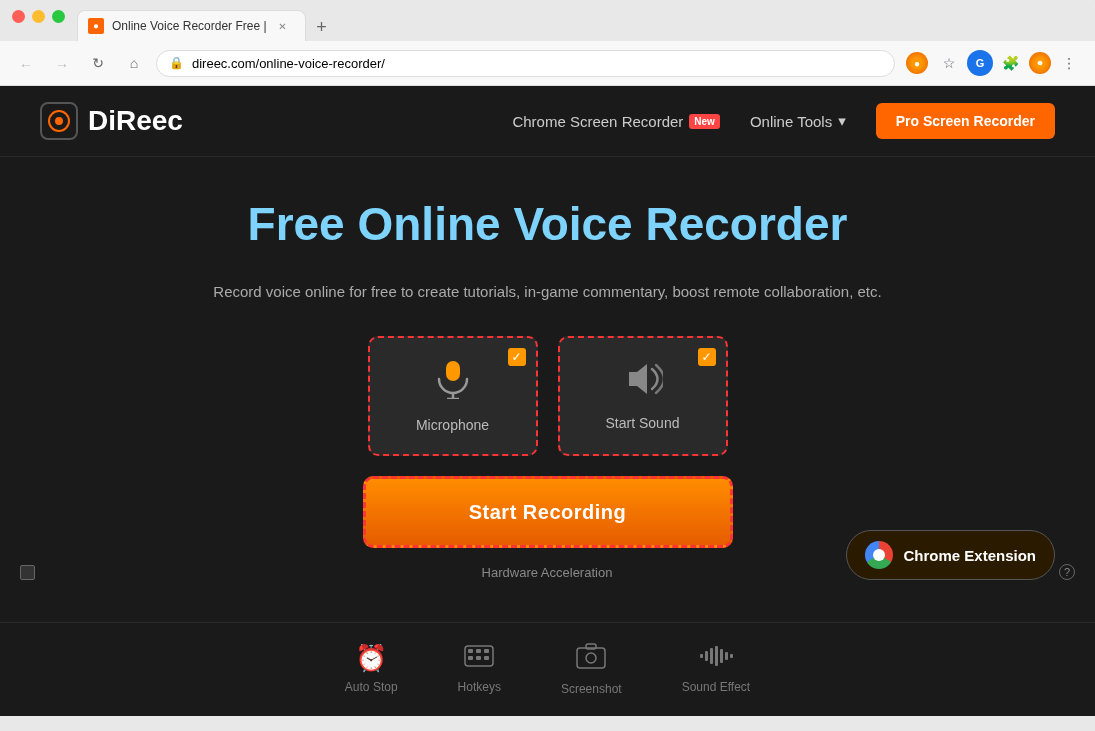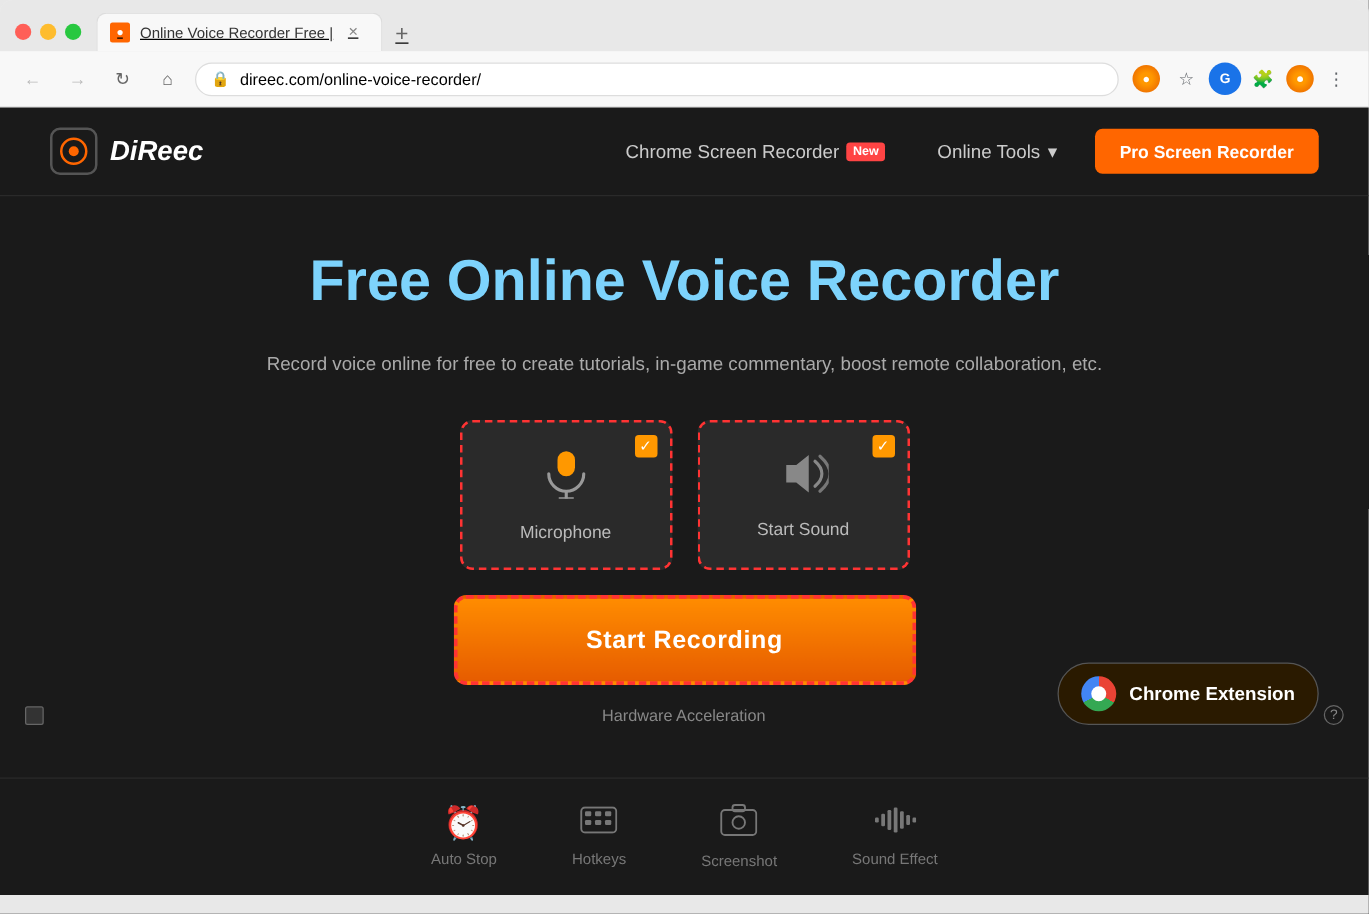"Online Voice Recorder Free |" .browser-titlebar { align-items: center -> none; text-decoration: underline -> none }
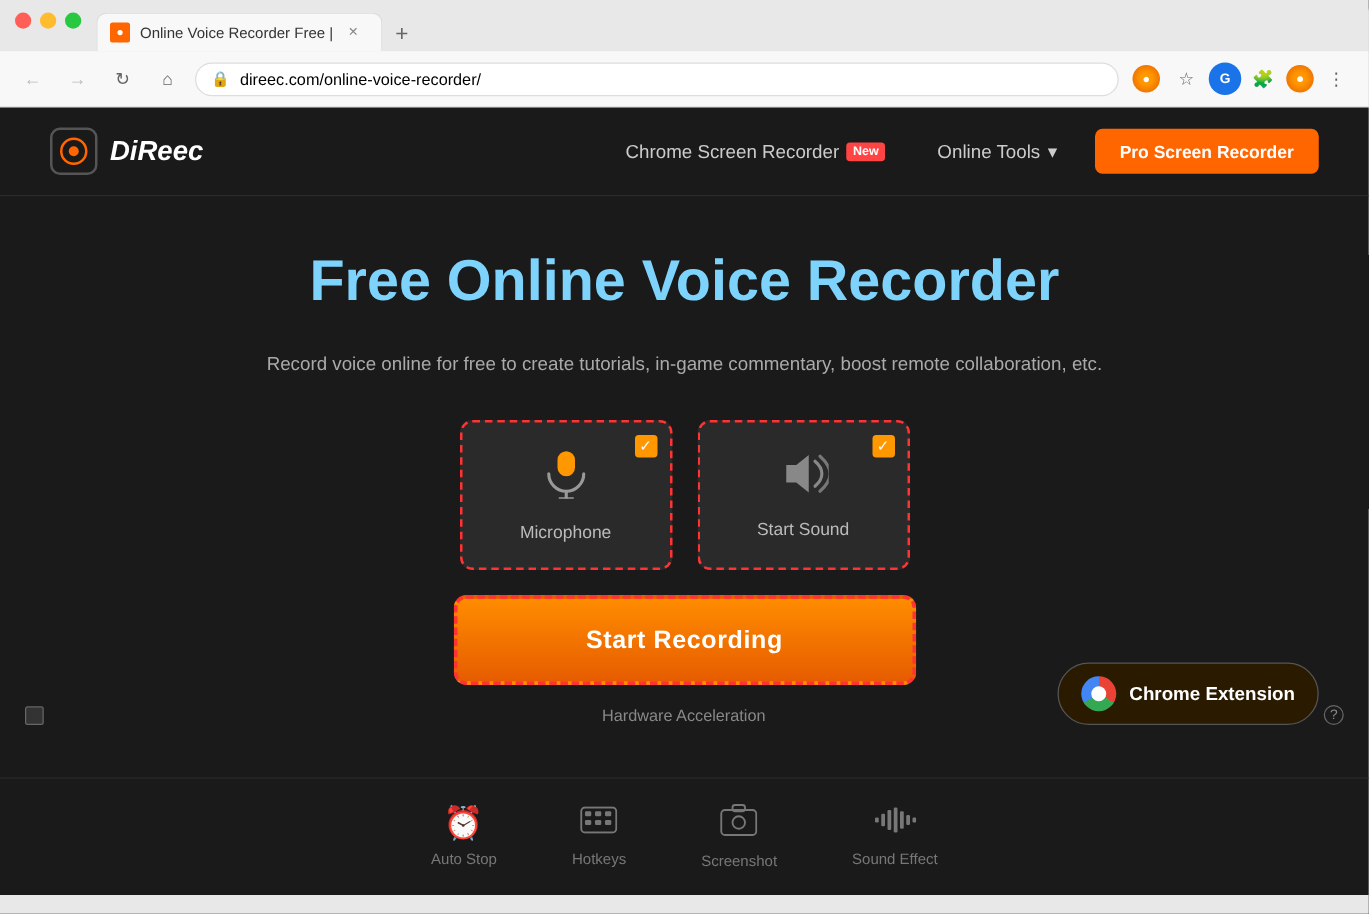"DiReec" .logo-text { font-size: 22px -> 28px; font-style: italic -> none }
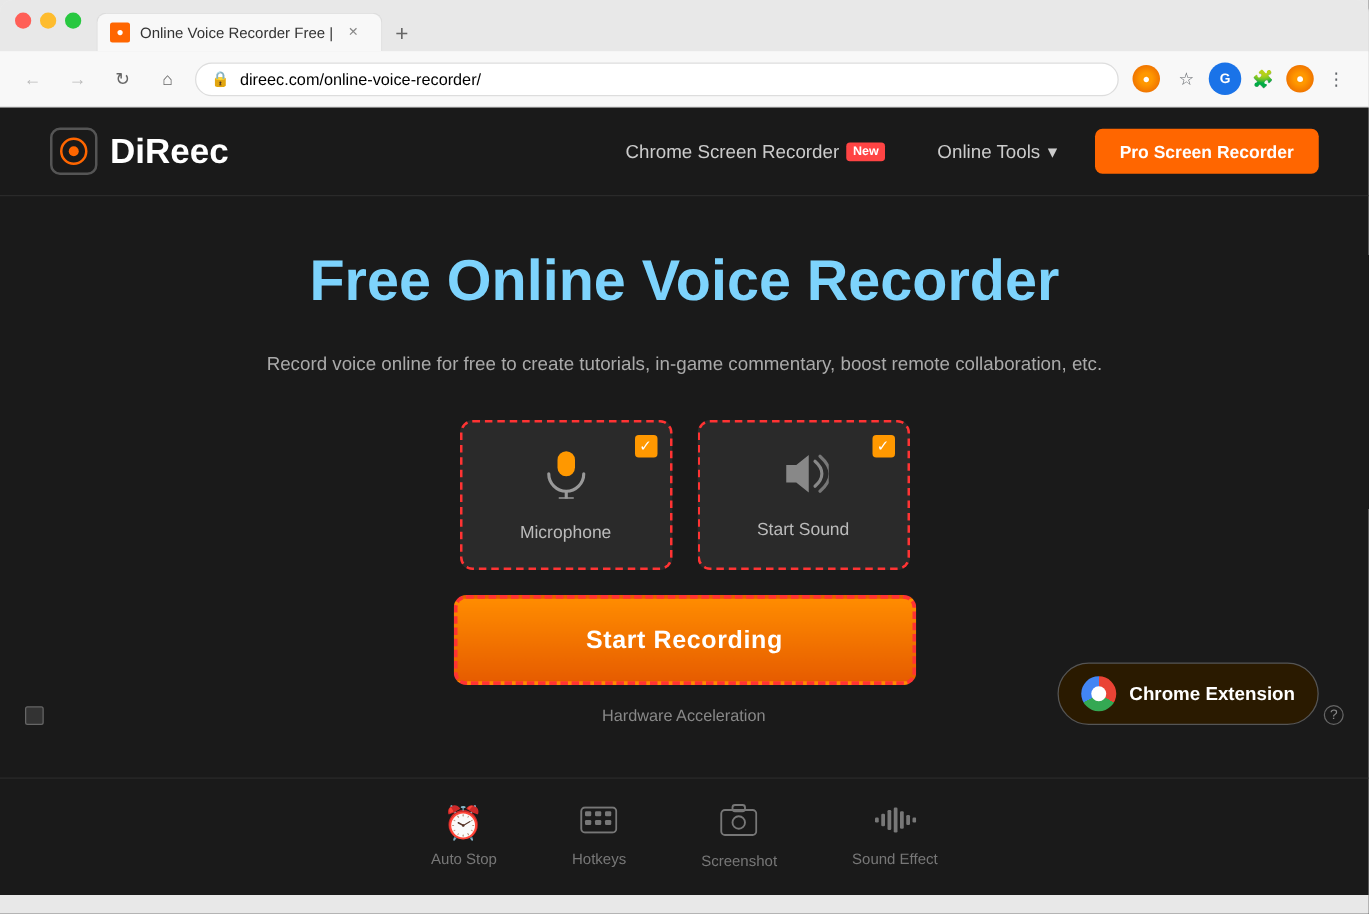"Chrome Screen Recorder" .nav-links { gap: 42px -> 30px }
